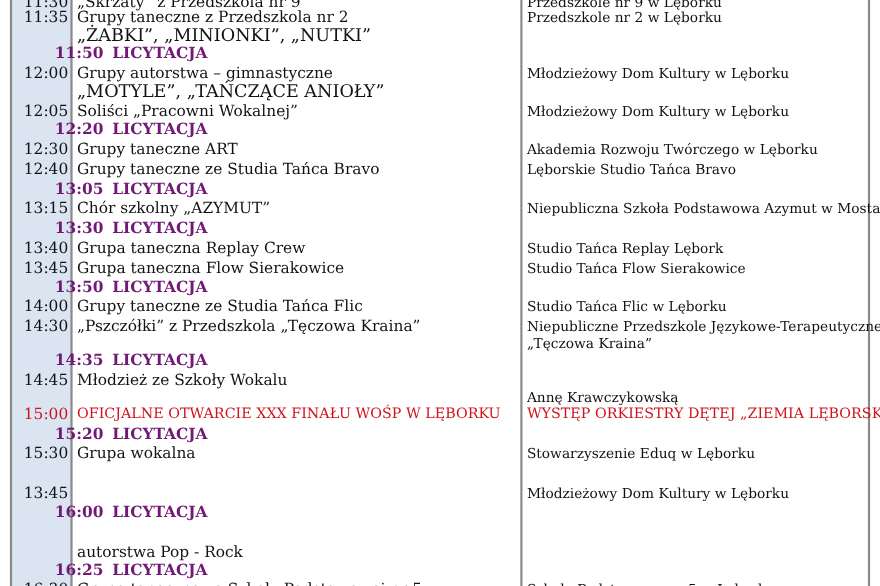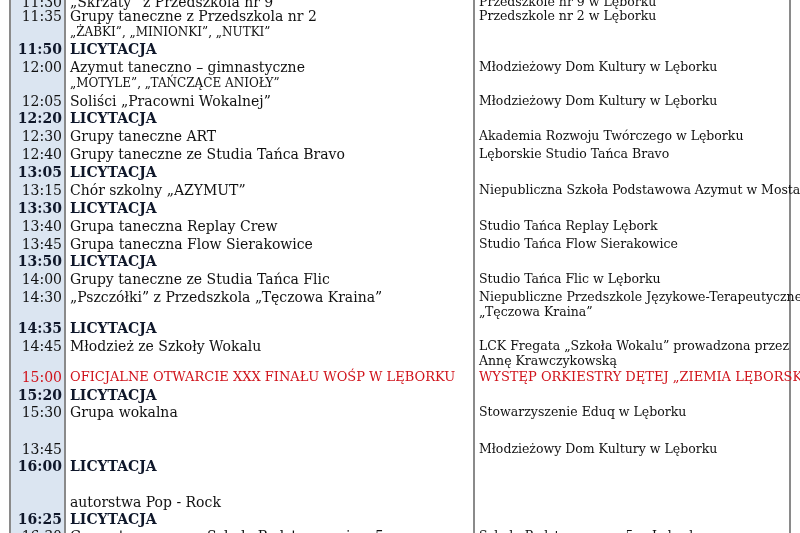"„ŻABKI”, „MINIONKI”, „NUTKI”" .d.small { font-size: 12px -> 16px }
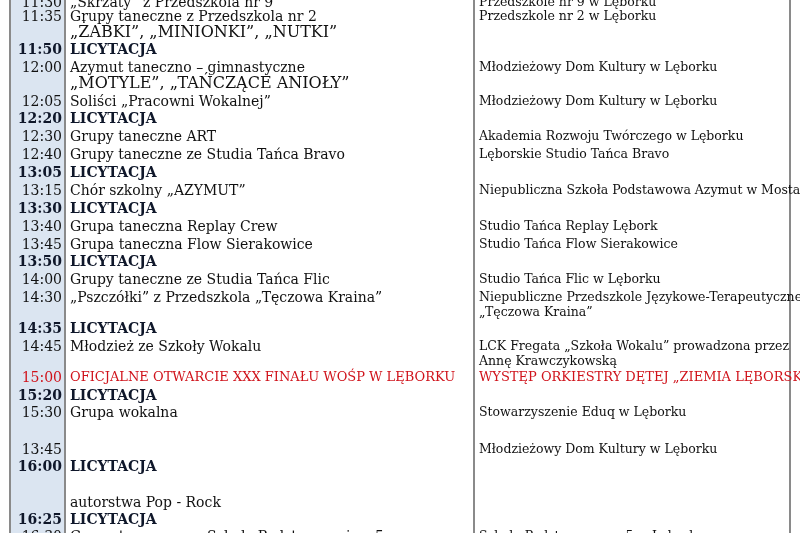"11:50" .lic .t, .lic .d { color: #0f172a -> #701a75; padding-left: none -> 32px }
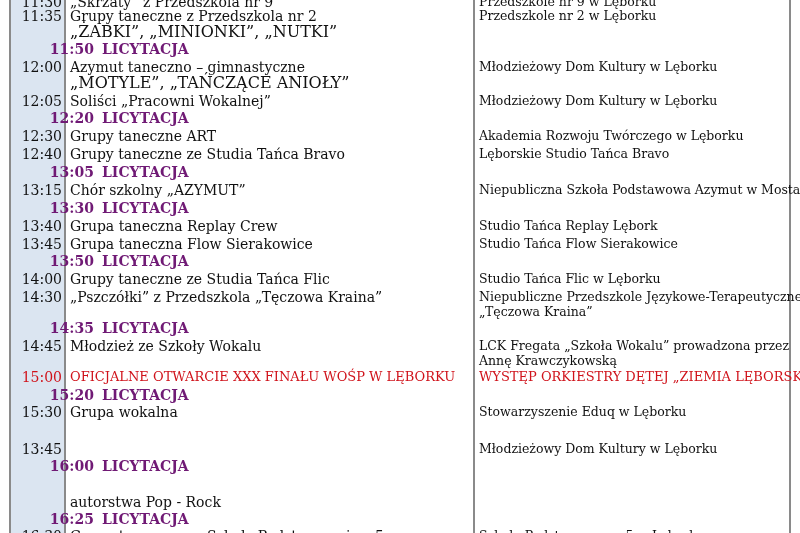"Azymut taneczno – gimnastyczne" span.d { text: Azymut taneczno -> Grupy autorstwa }
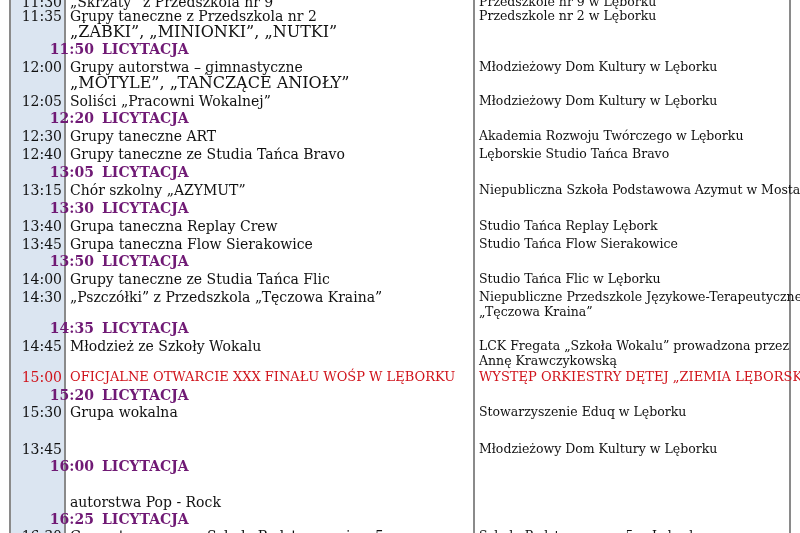"LCK Fregata „Szkoła Wokalu” prowadzona" span.o { html: <span>LCK Fregata „Szkoła Wokalu” prowadzona przez</span> -> none }
